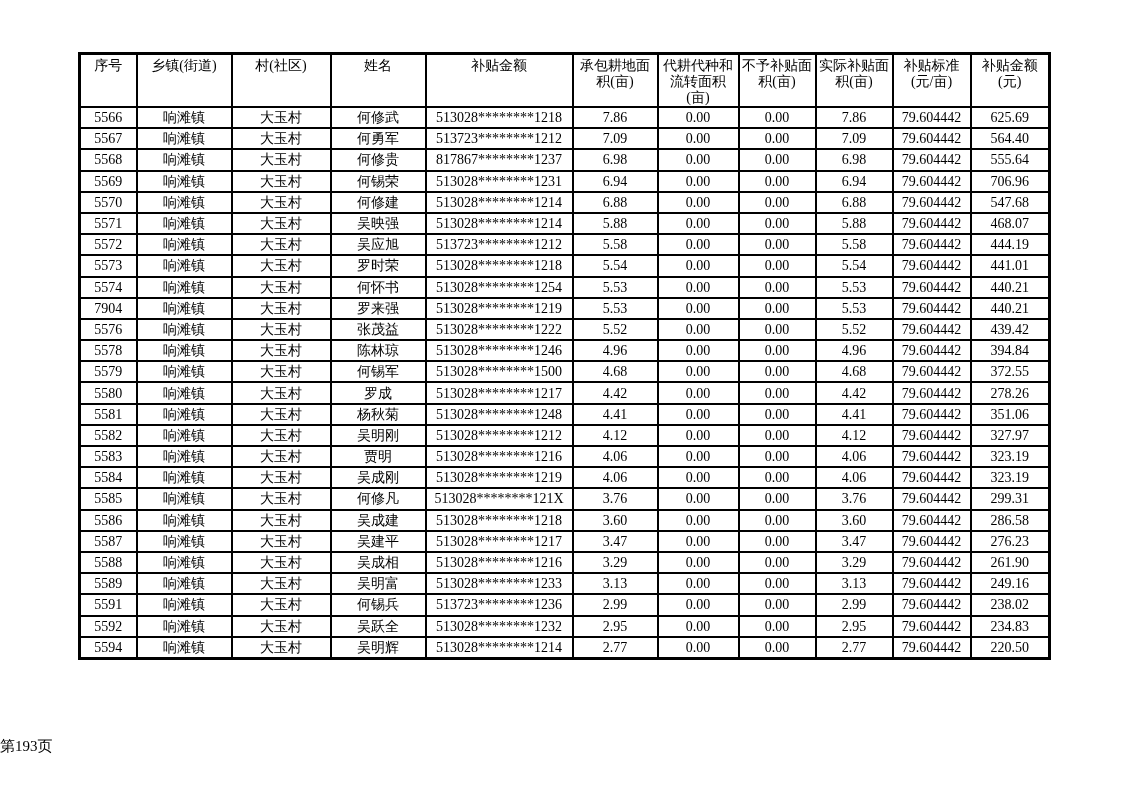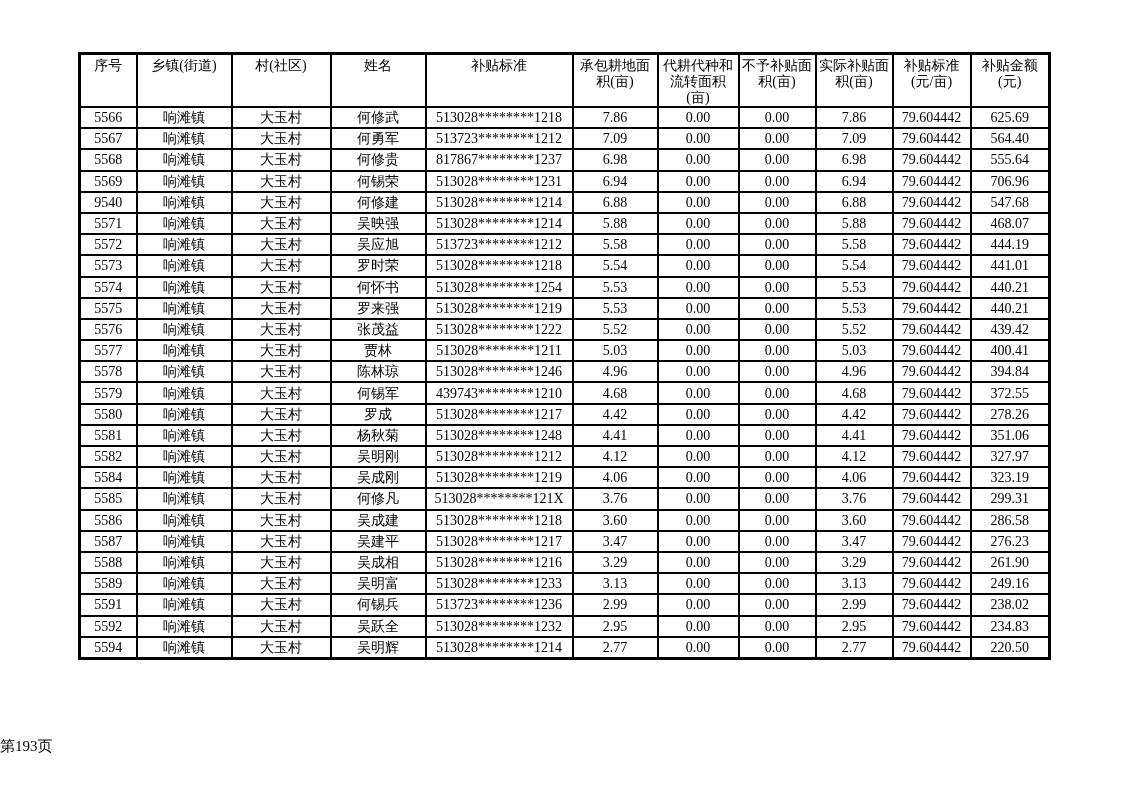"补贴标准" th { text: 标准 -> 金额 }
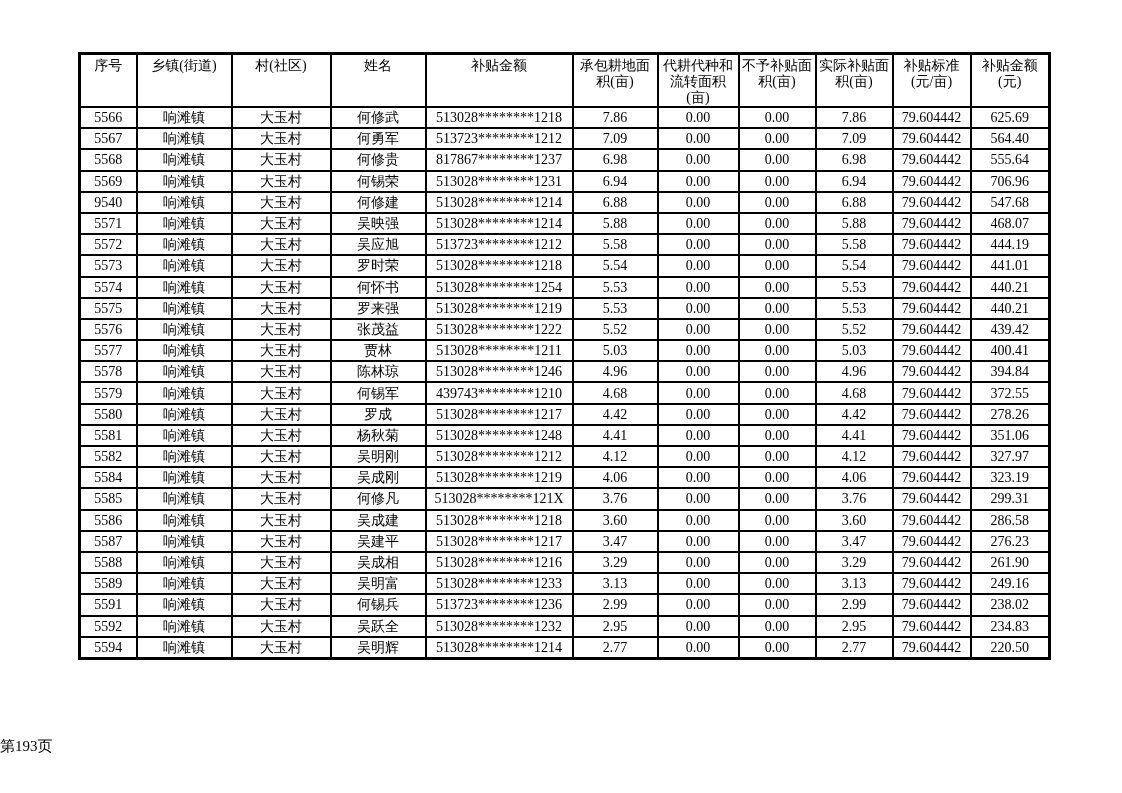"9540" td { text: 9540 -> 5570 }
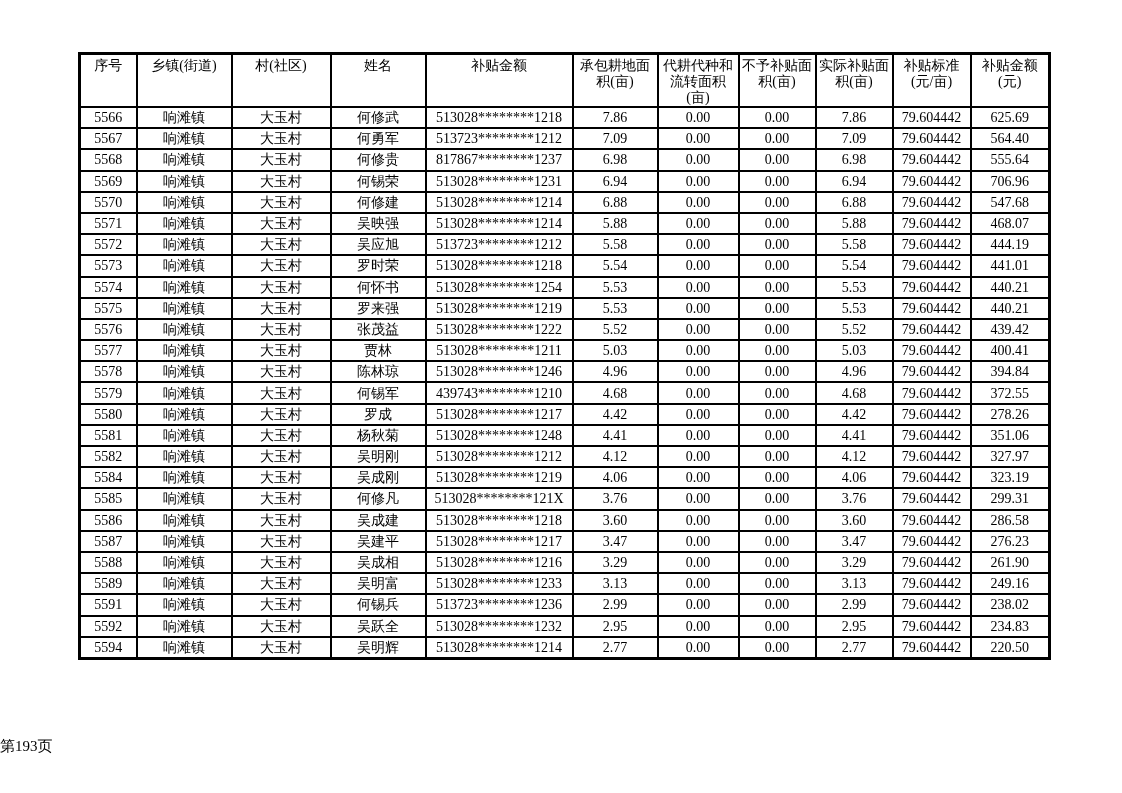"5575" td { text: 5575 -> 7904 }
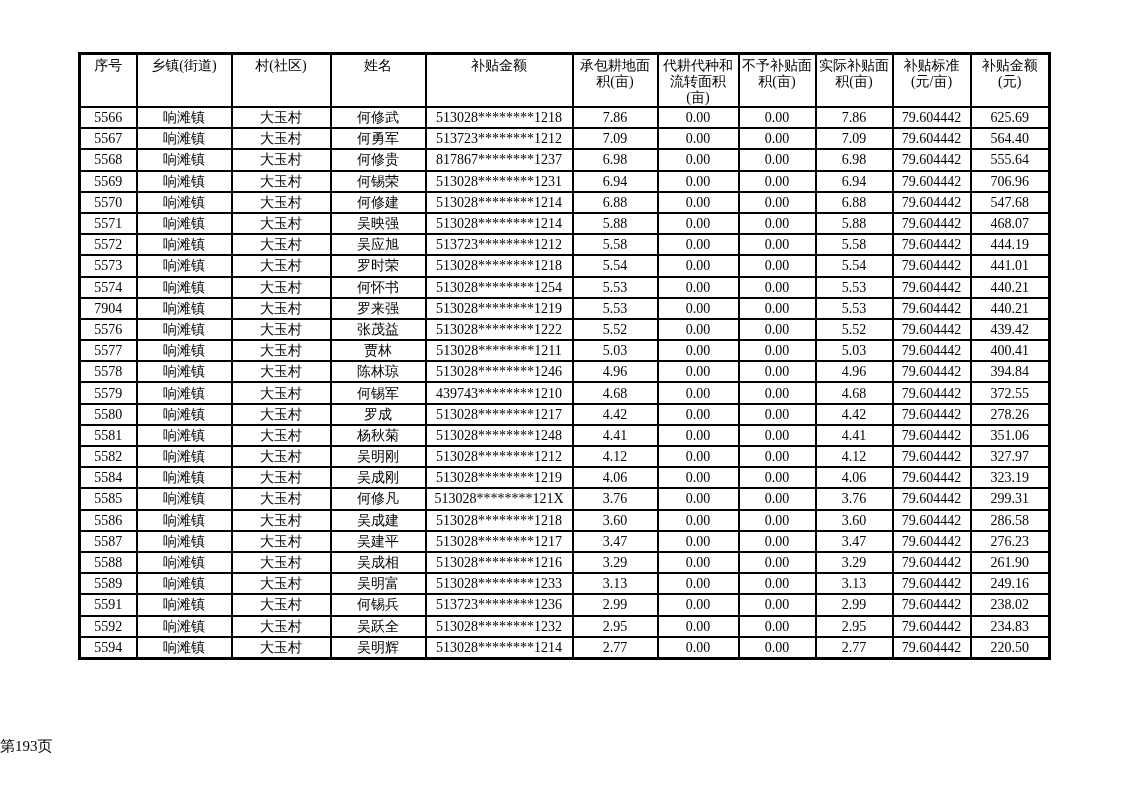"5577" tr { html: <tr> <td>5577</td> <td>响滩镇</td> <td>大玉村</td> <td>贾林</td> <td>513028********1211</td> <td>5.03</td> <td>0.00</td> <td>0.00</td> <td>5.03</td> <td>79.604442</td> <td>400.41</td> </tr> -> none }
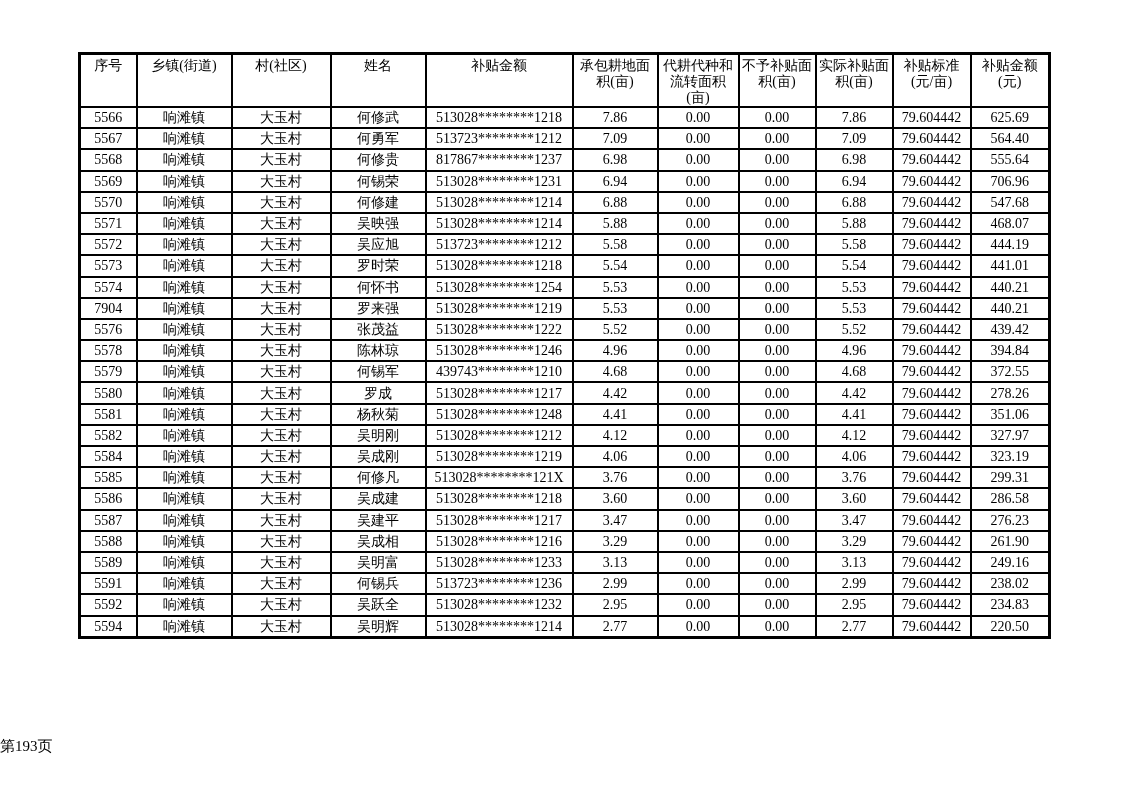"439743********1210" td { text: 439743********1210 -> 513028********1500 }
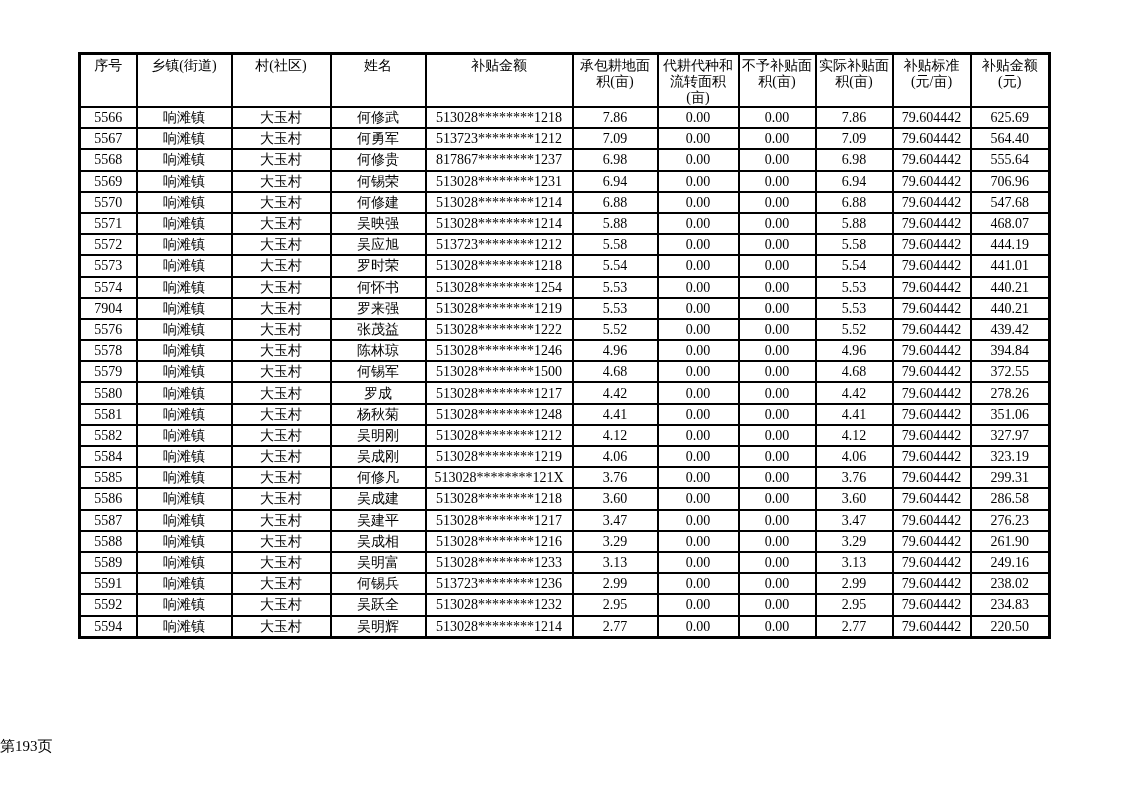"5583" tr { html: none -> <tr> <td>5583</td> <td>响滩镇</td> <td>大玉村</td> <td>贾明</td> <td>513028********1216</td> <td>4.06</td> <td>0.00</td> <td>0.00</td> <td>4.06</td> <td>79.604442</td> <td>323.19</td> </tr> }
